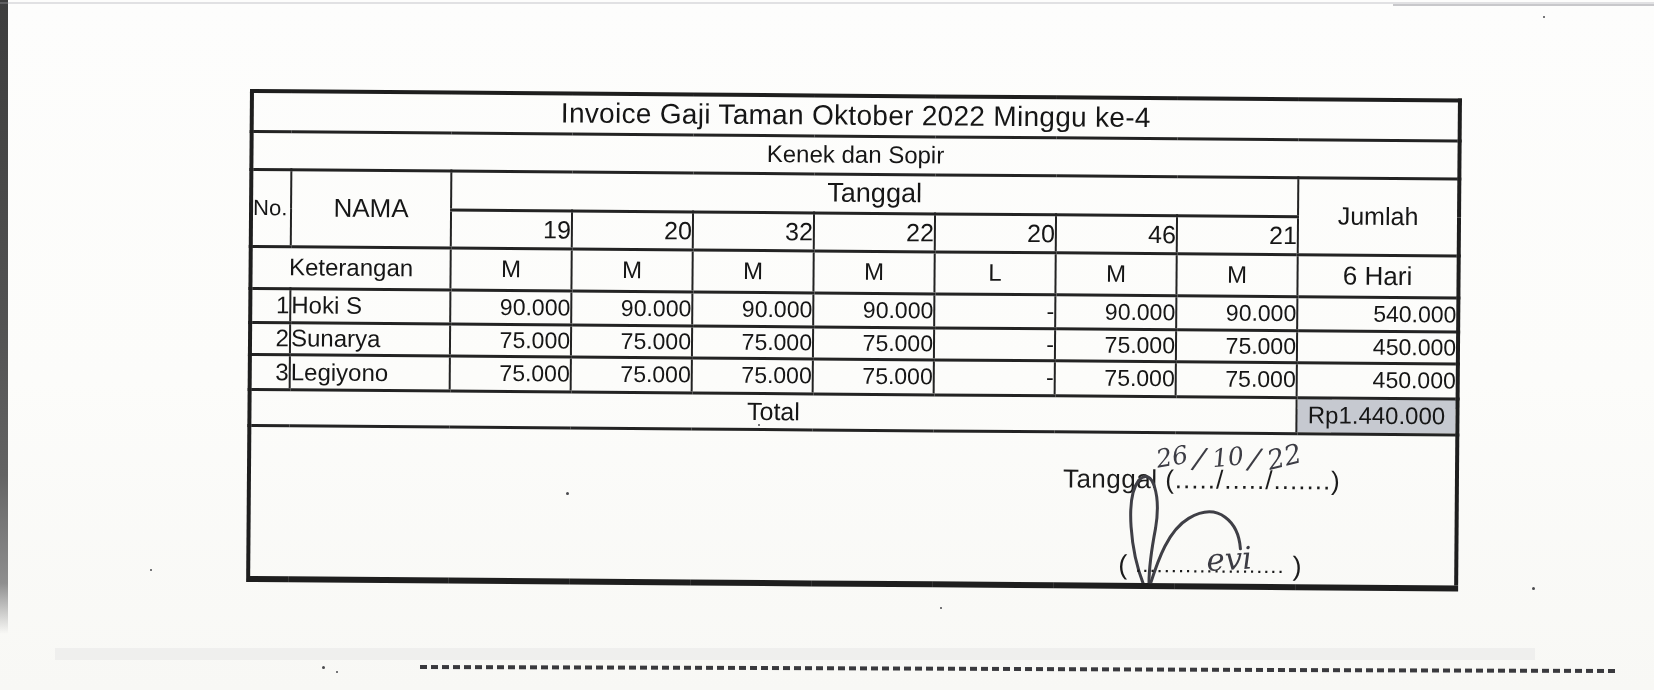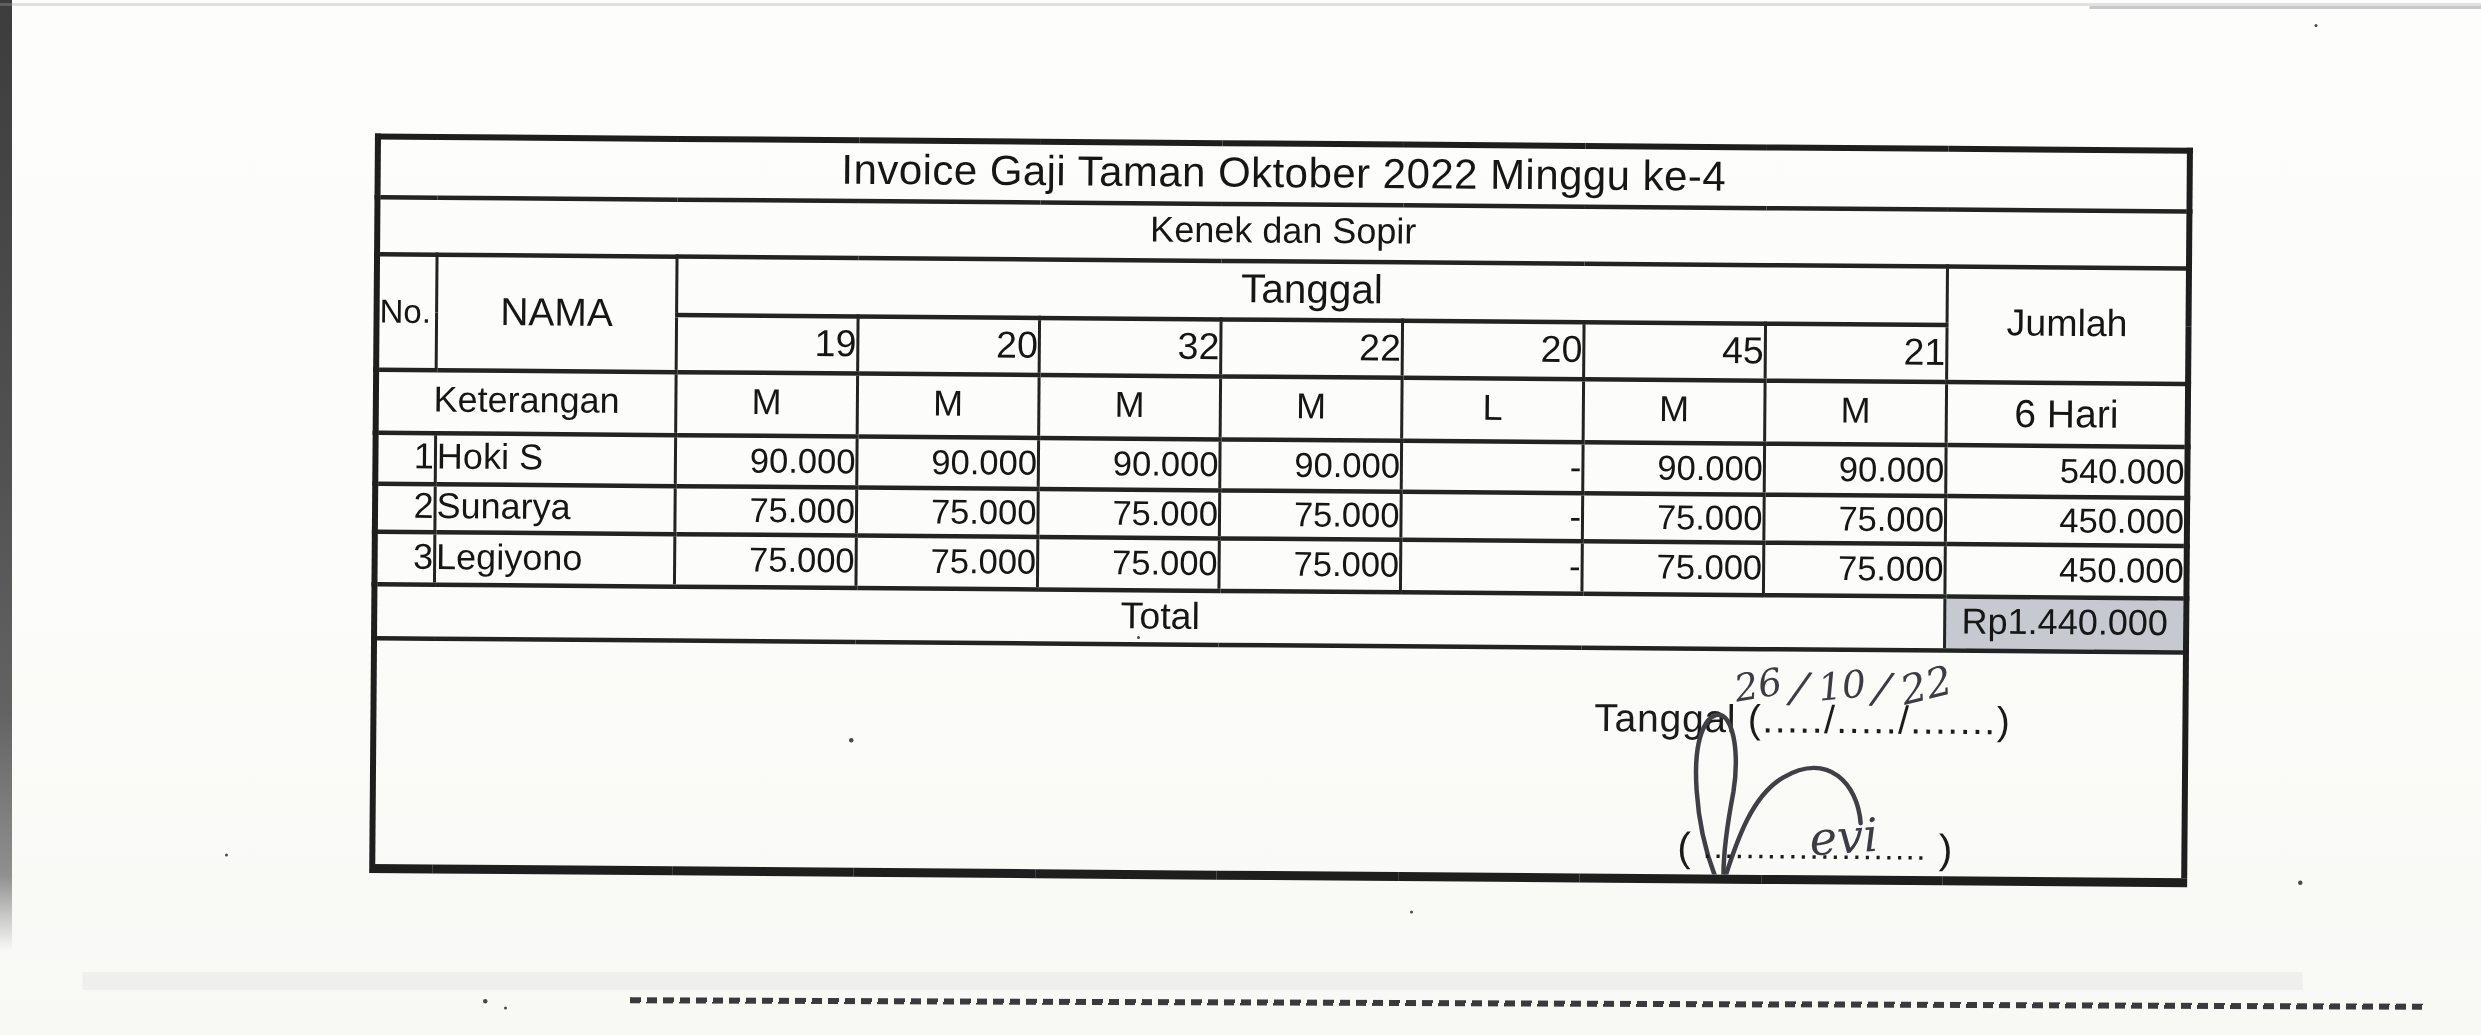"45" td.h-date { text: 45 -> 46 }
